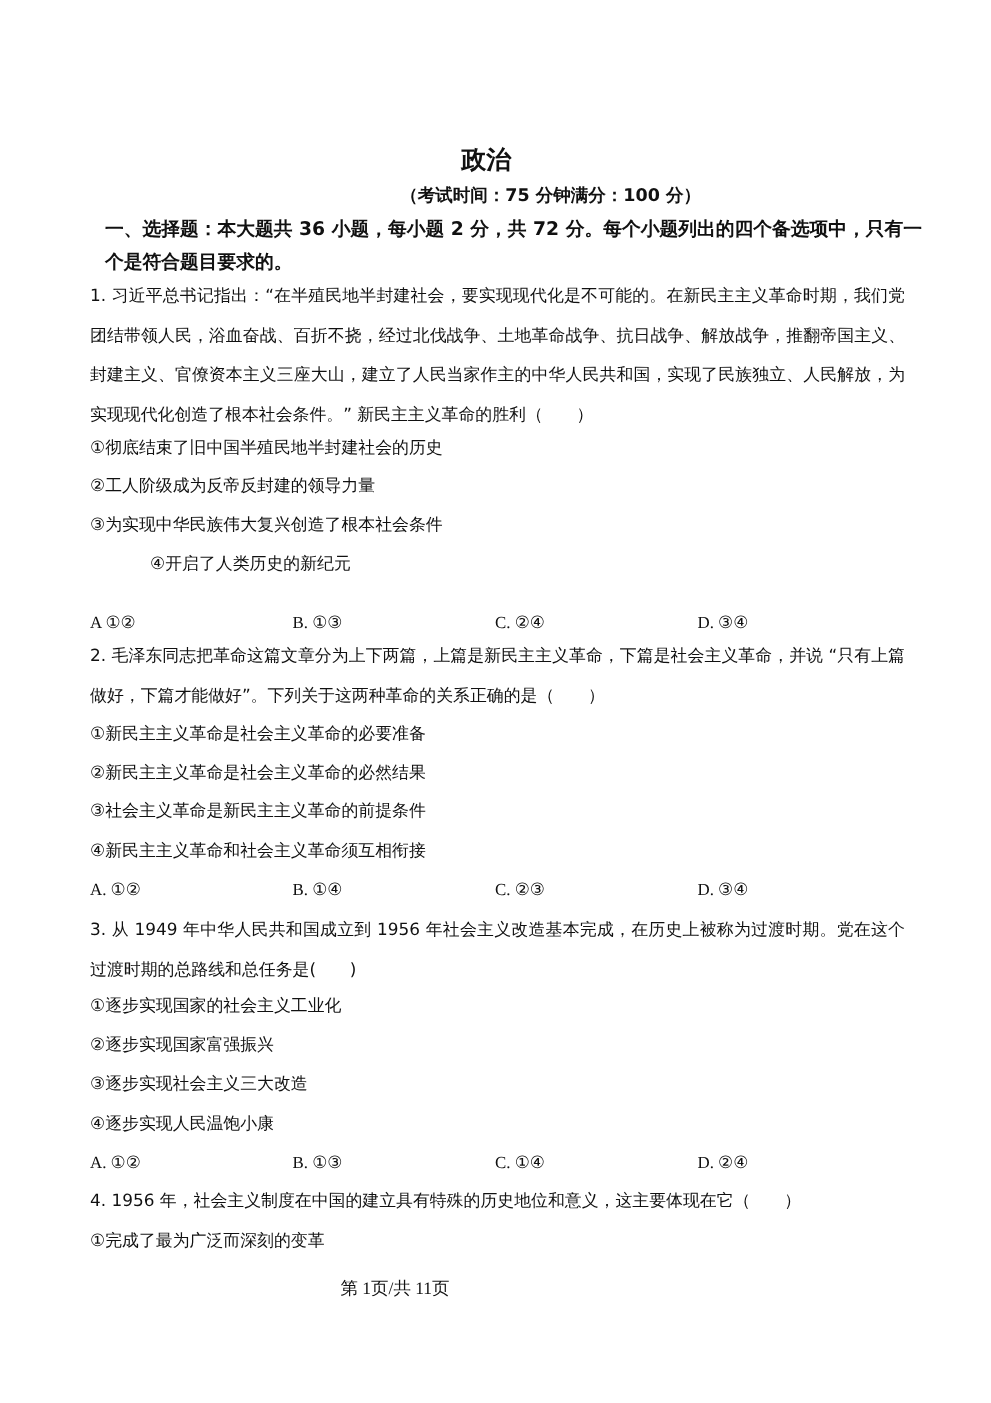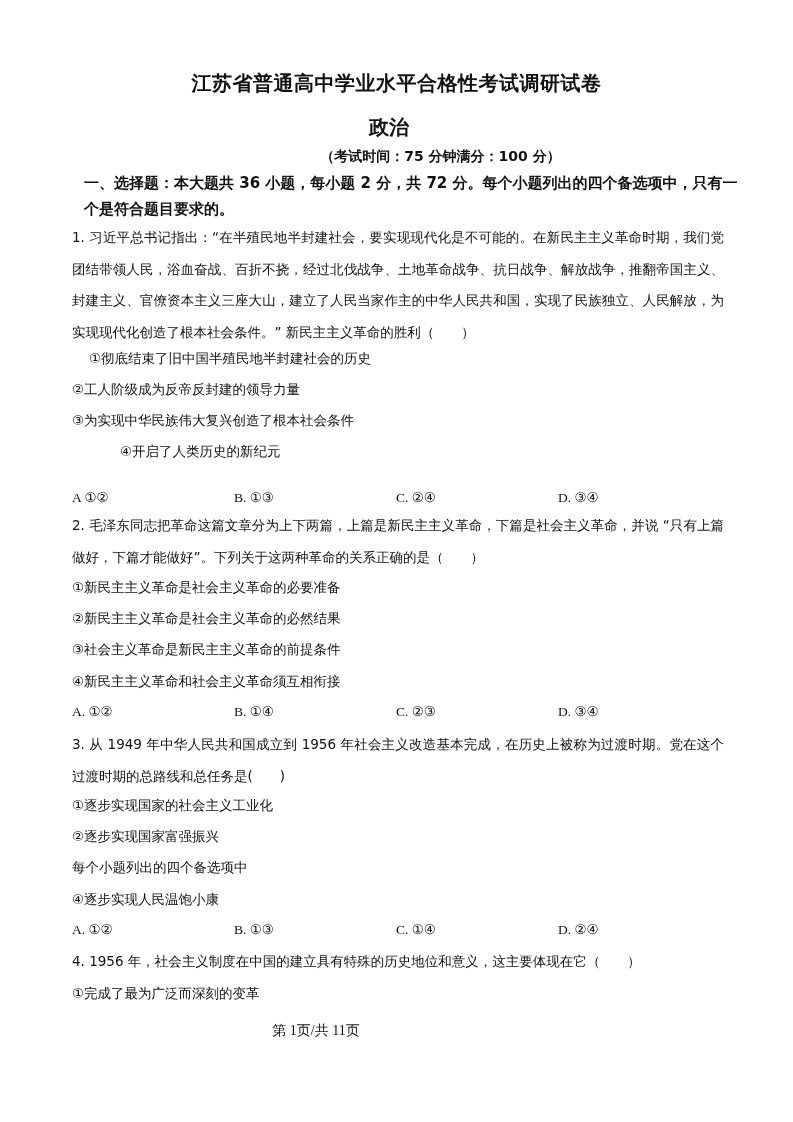"江苏省普通高中学业水平合格性考试调研试卷" div.title { html: <div>江苏省普通高中学业水平合格性考试调研试卷</div> -> none }
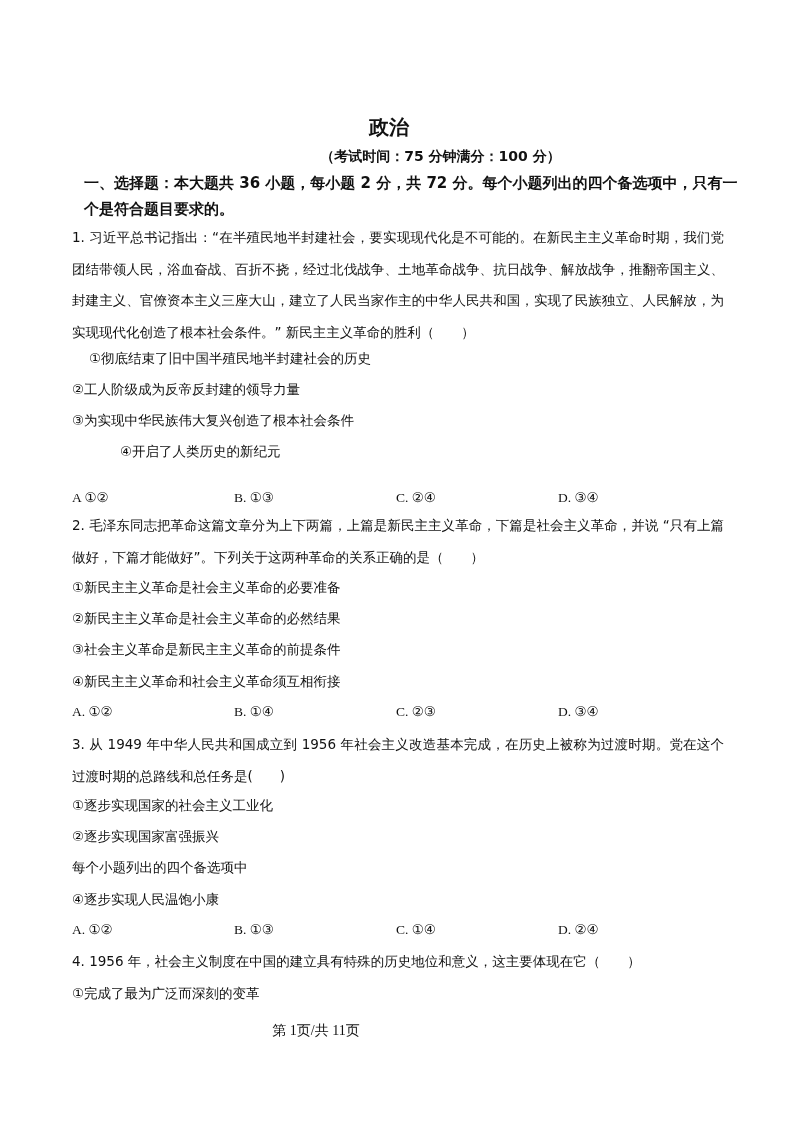"①彻底结束了旧中国半殖民地半封建社会的历史" div.line { margin-left: 17px -> none }
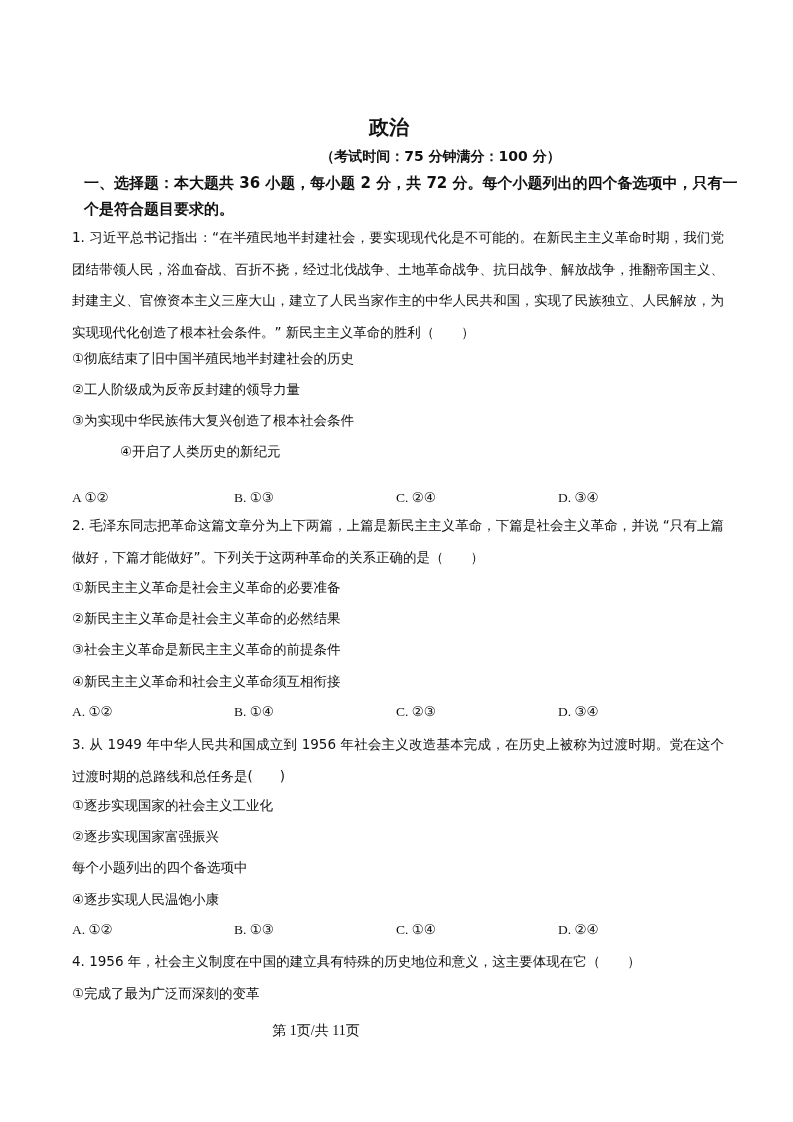"每个小题列出的四个备选项中" div.line { text: 每个小题列出的四个备选项中 -> ③逐步实现社会主义三大改造 }
